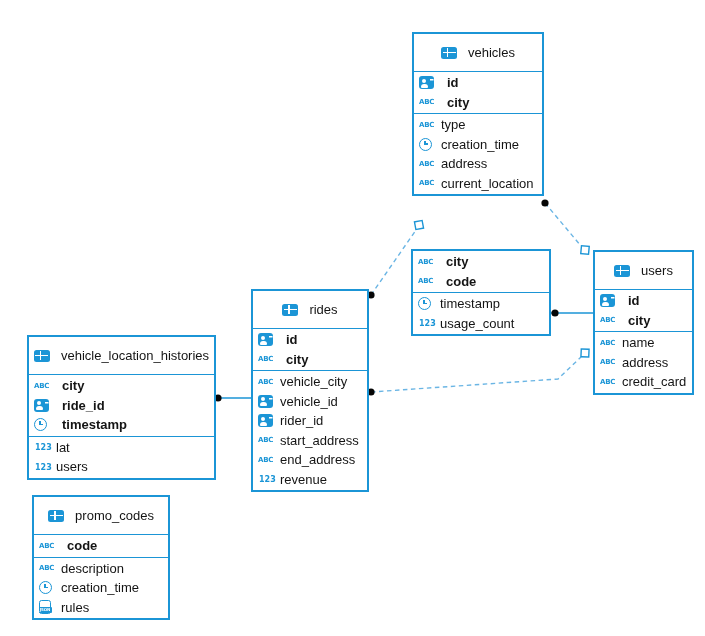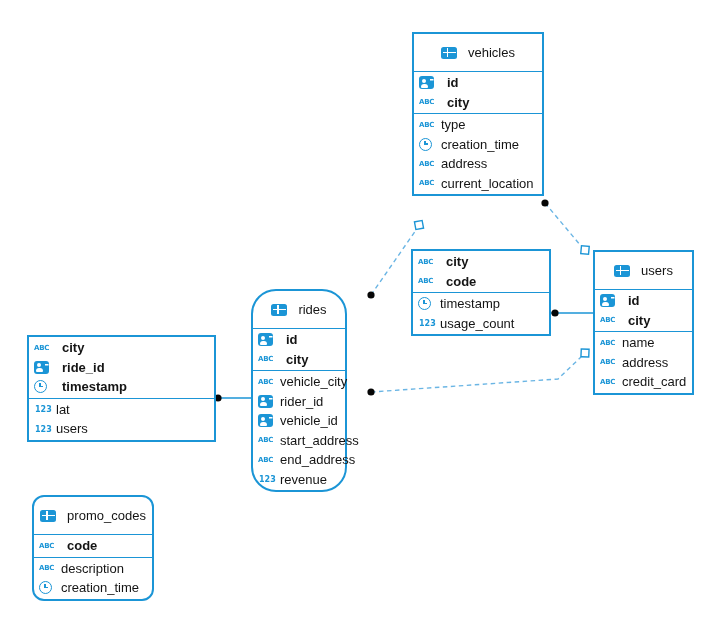"rides" #t-rides { border-radius: 25px -> none; width: 96px -> 118px }
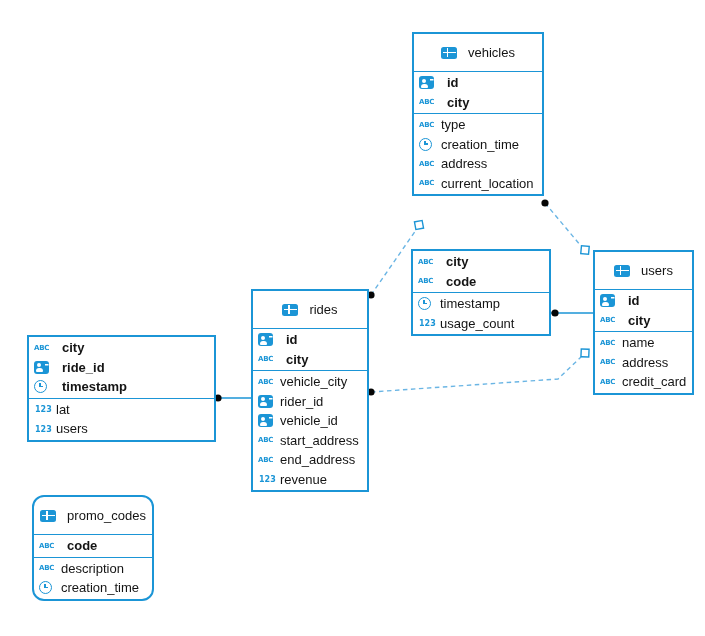"vehicle_location_histories" div.t-header { html: none -> <div> <span></span> <span>vehicle_location_histories</span> </div> }
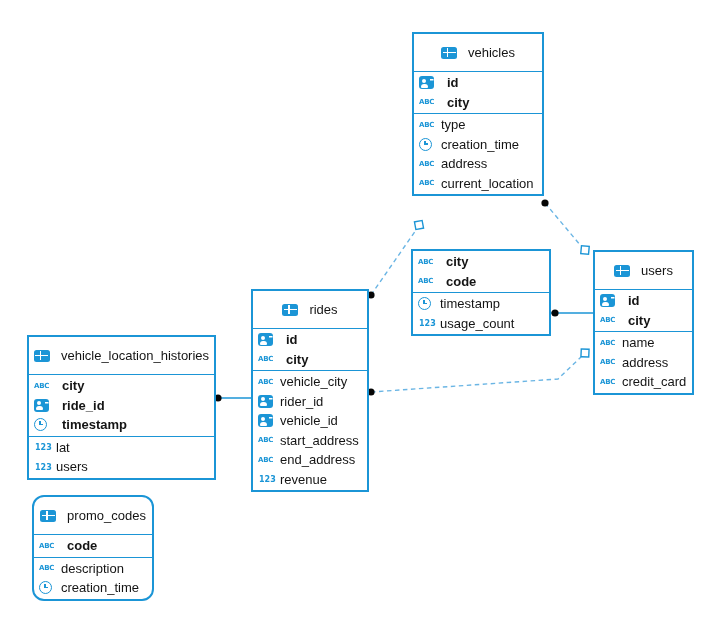"rider_id" li.col { order: before "vehicle_id" -> after "vehicle_id" }
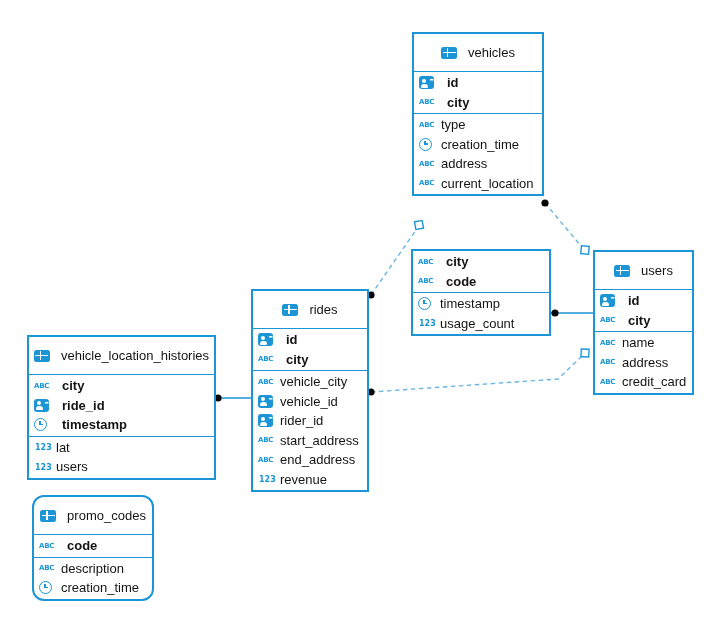"promo_codes" #t-promo { border-radius: 12px -> none; width: 122px -> 138px }
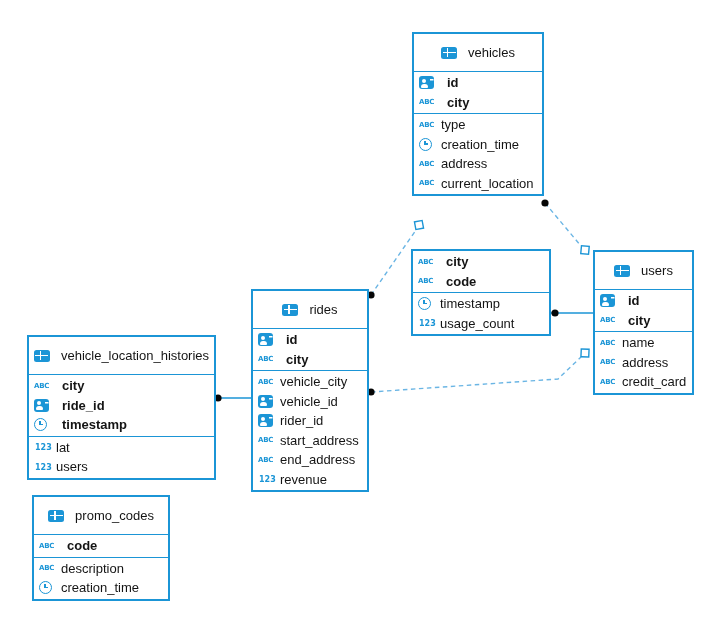"rules" li.col { html: none -> <li> <span></span> <span>rules</span> </li> }
